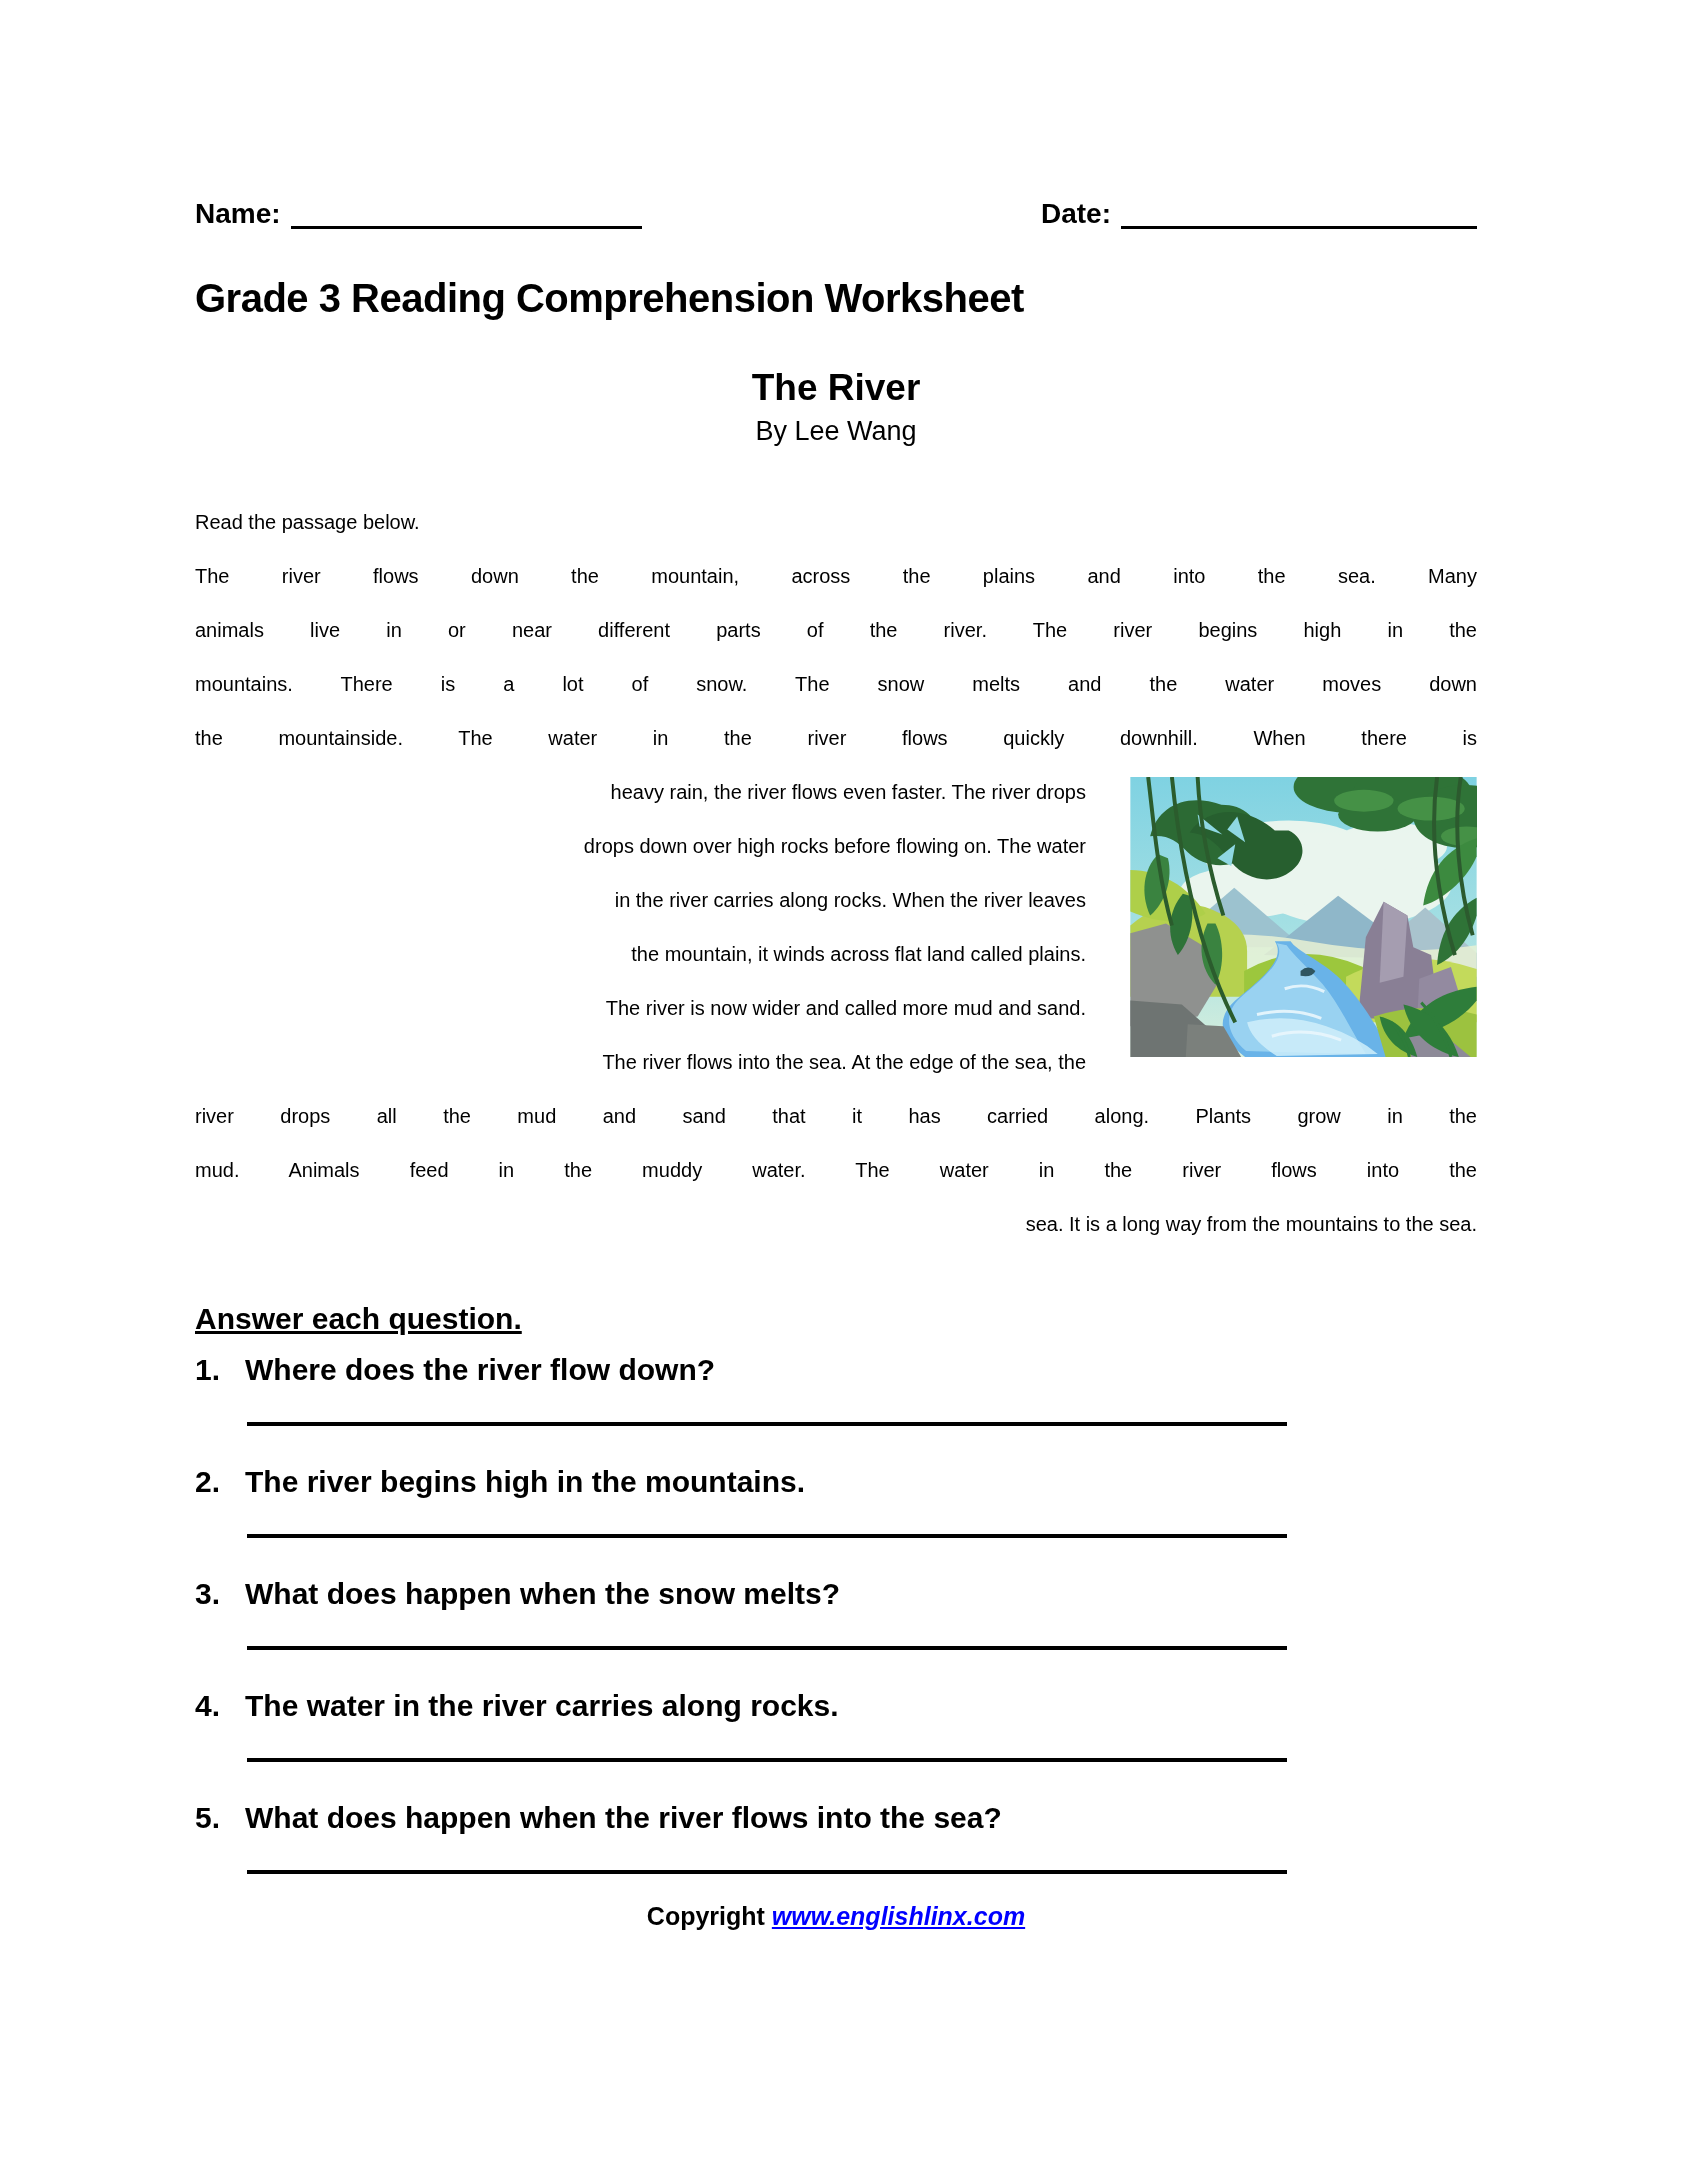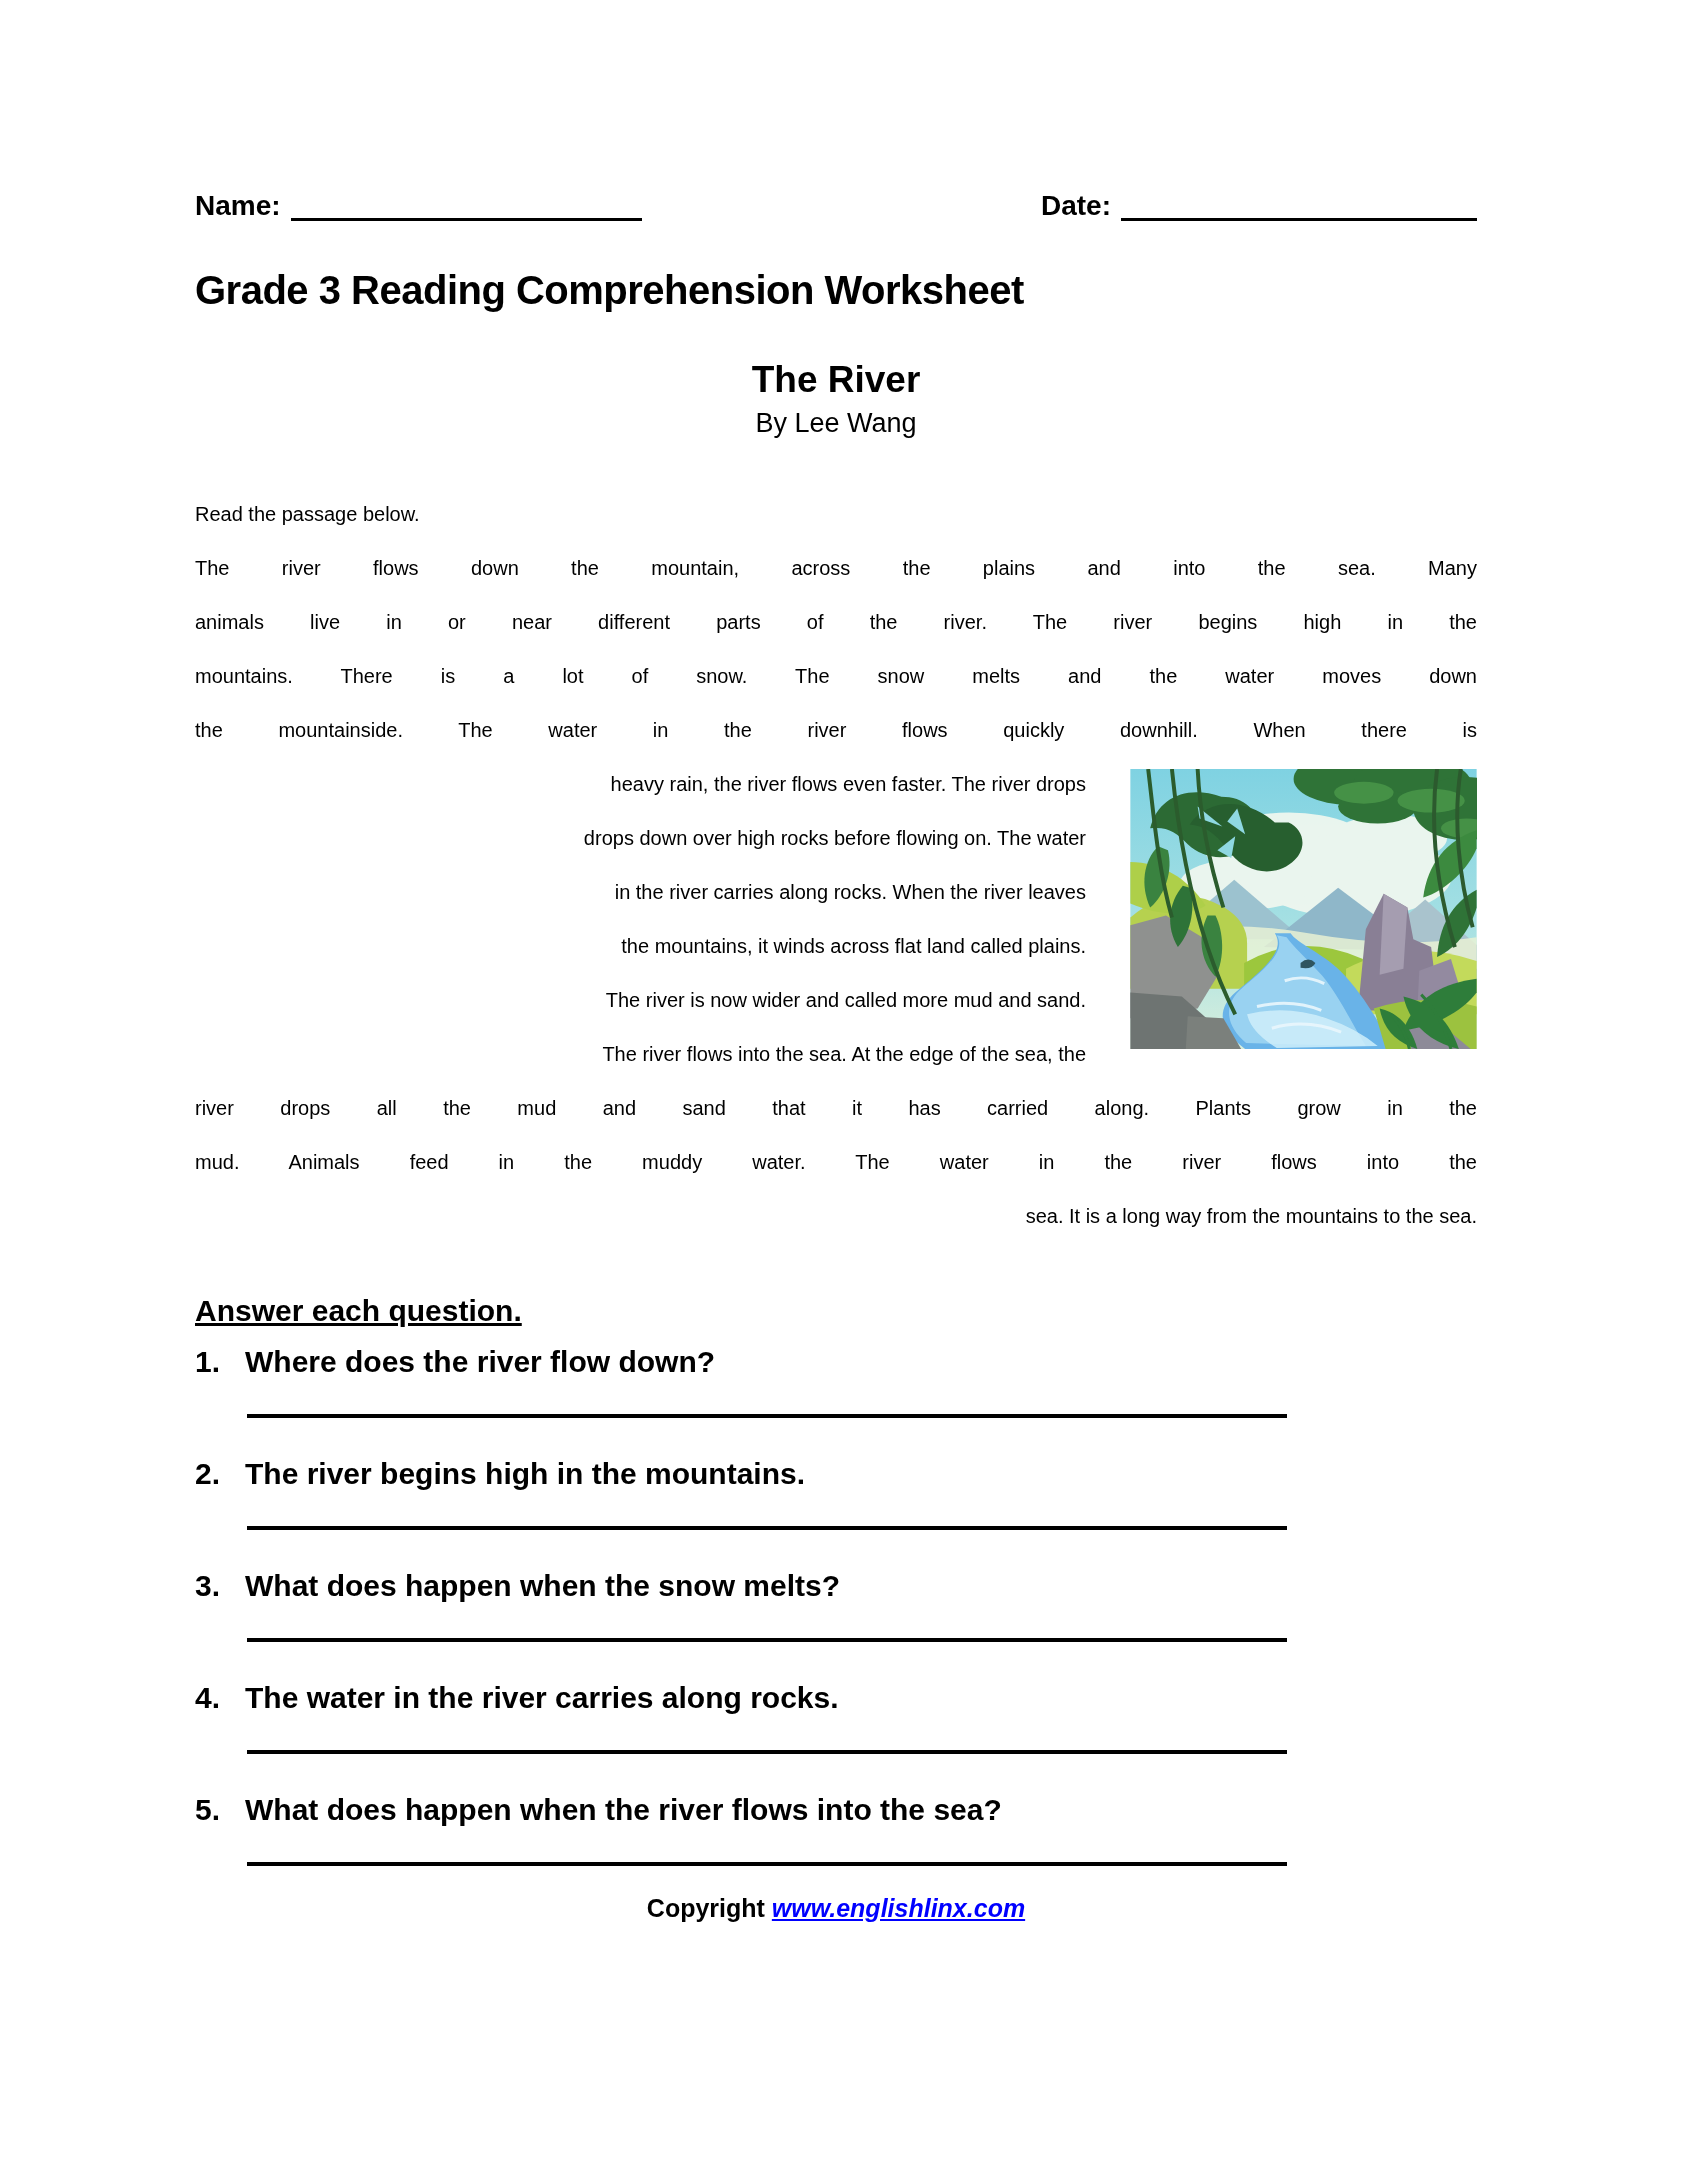"Name:" .page { top: 0 -> 8px }
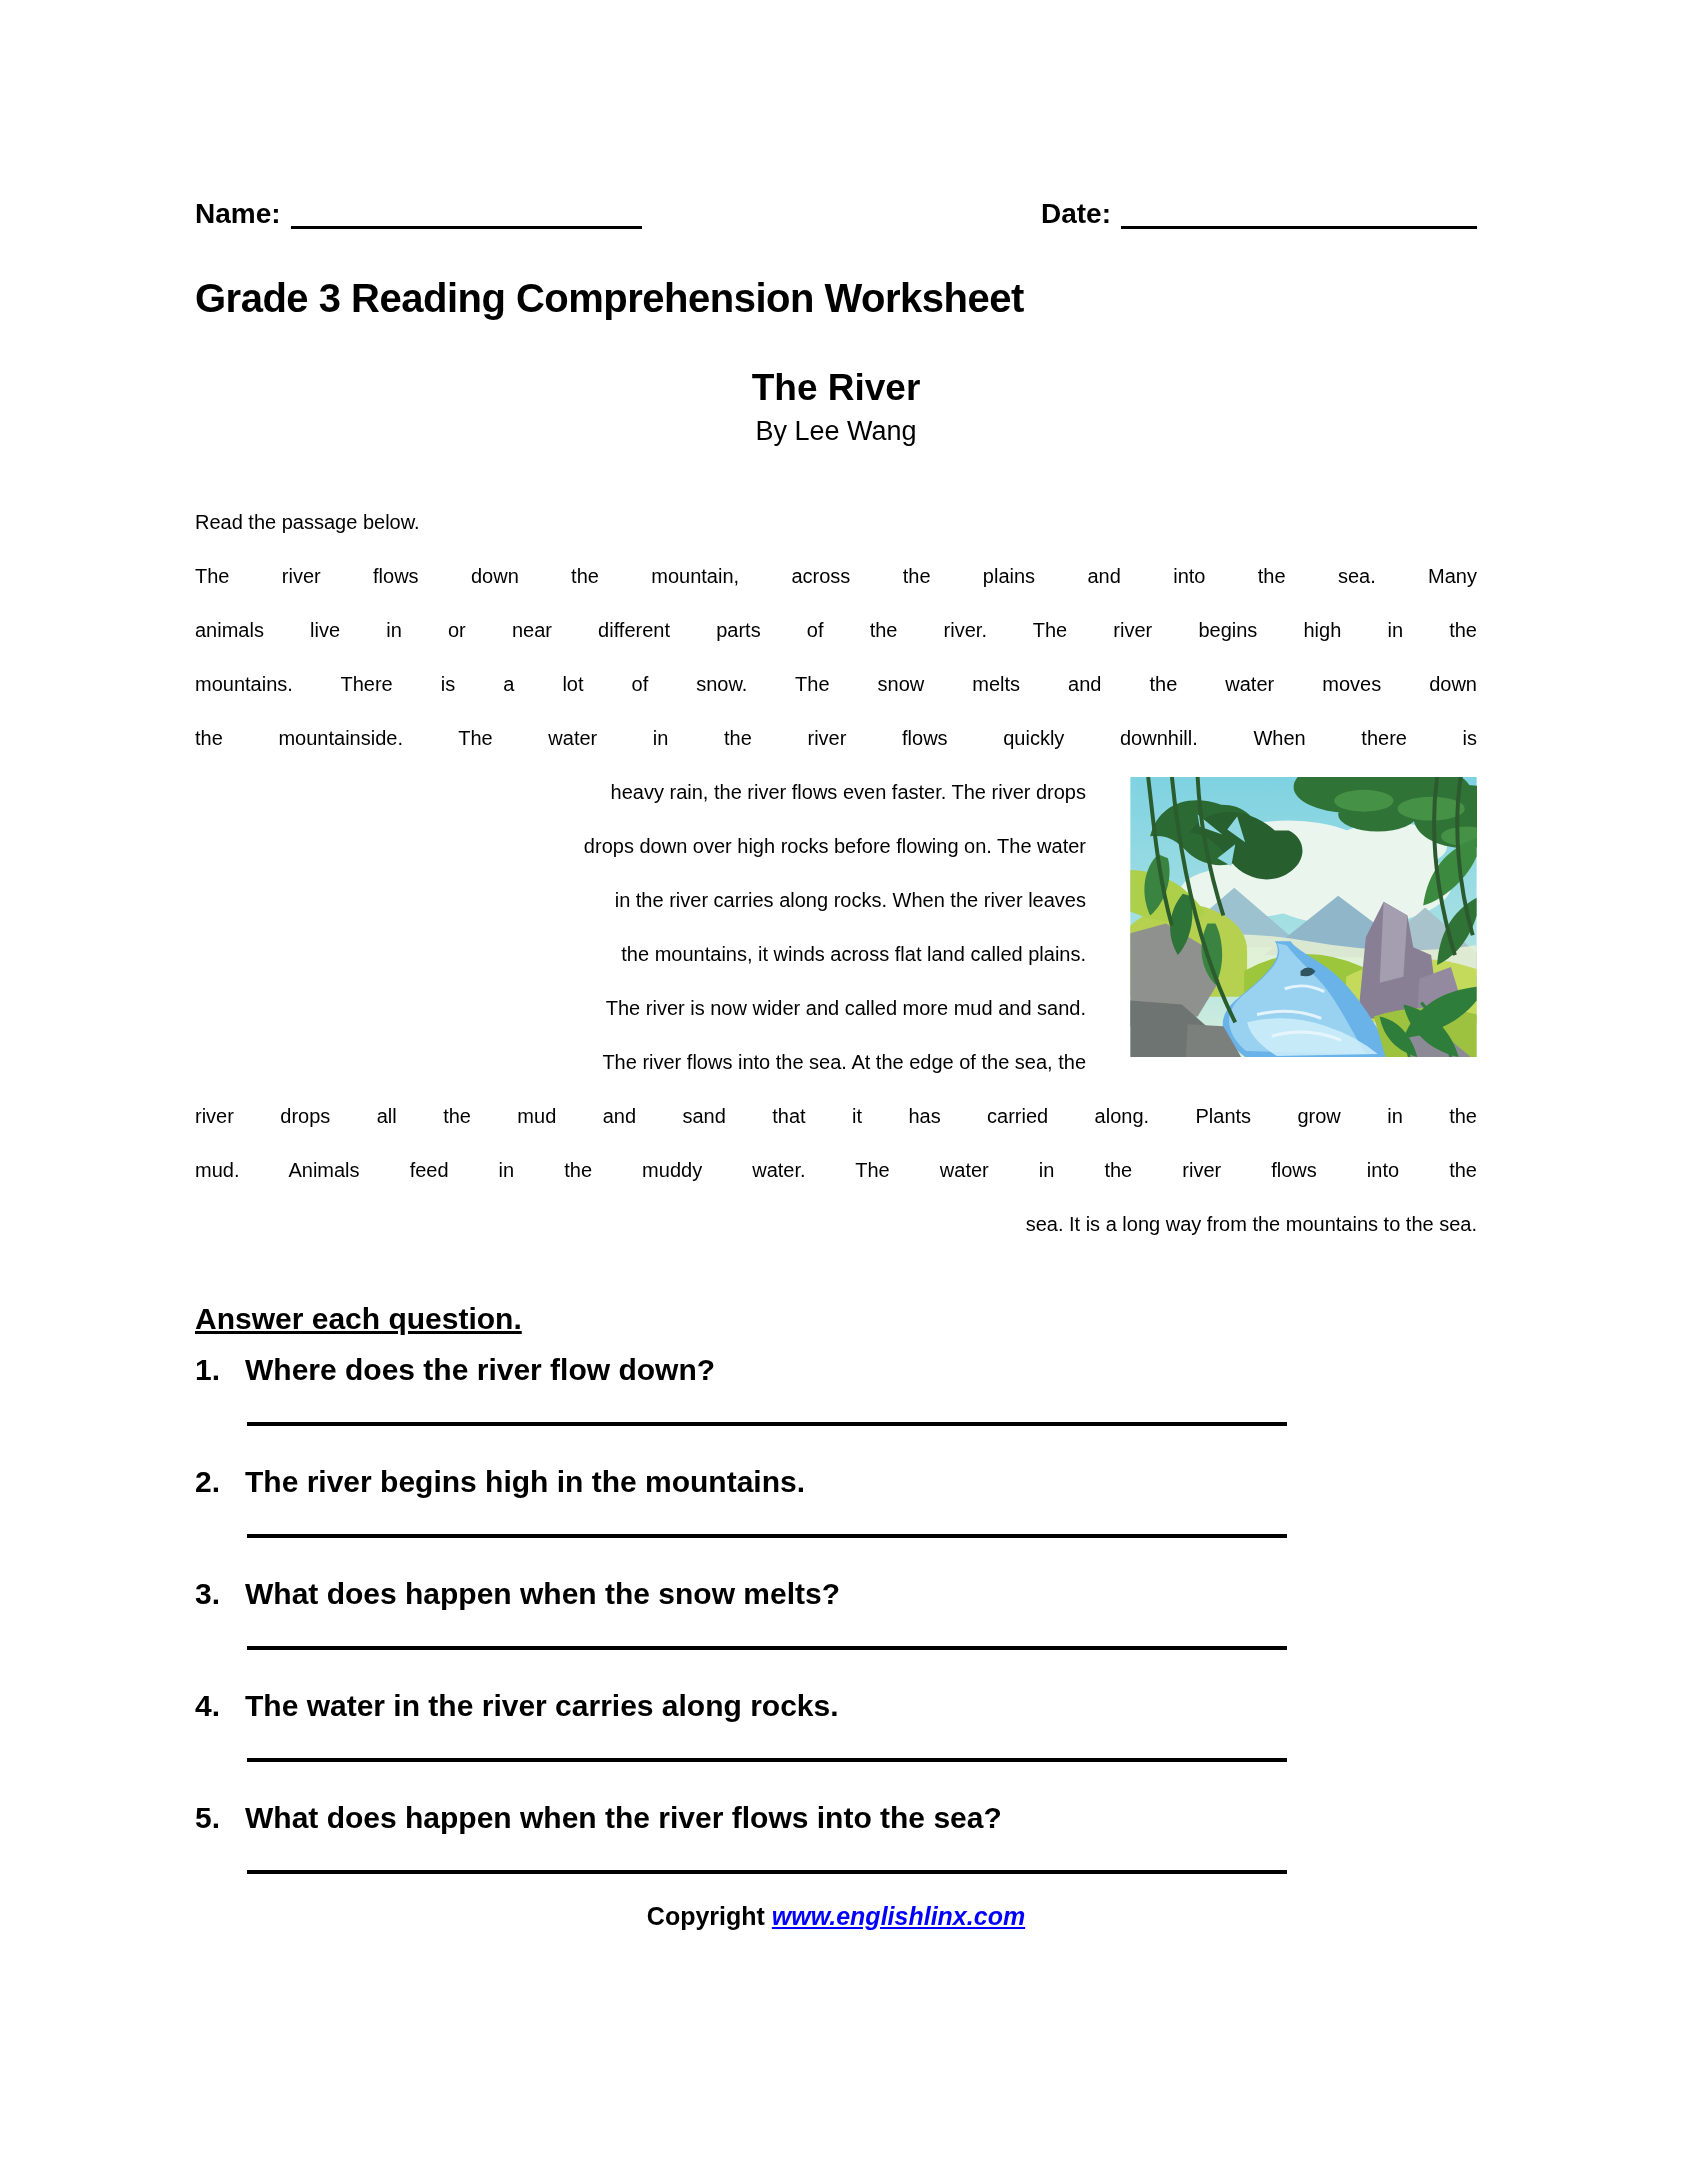"the mountains, it winds across" div.p-line { text: mountains -> mountain }
